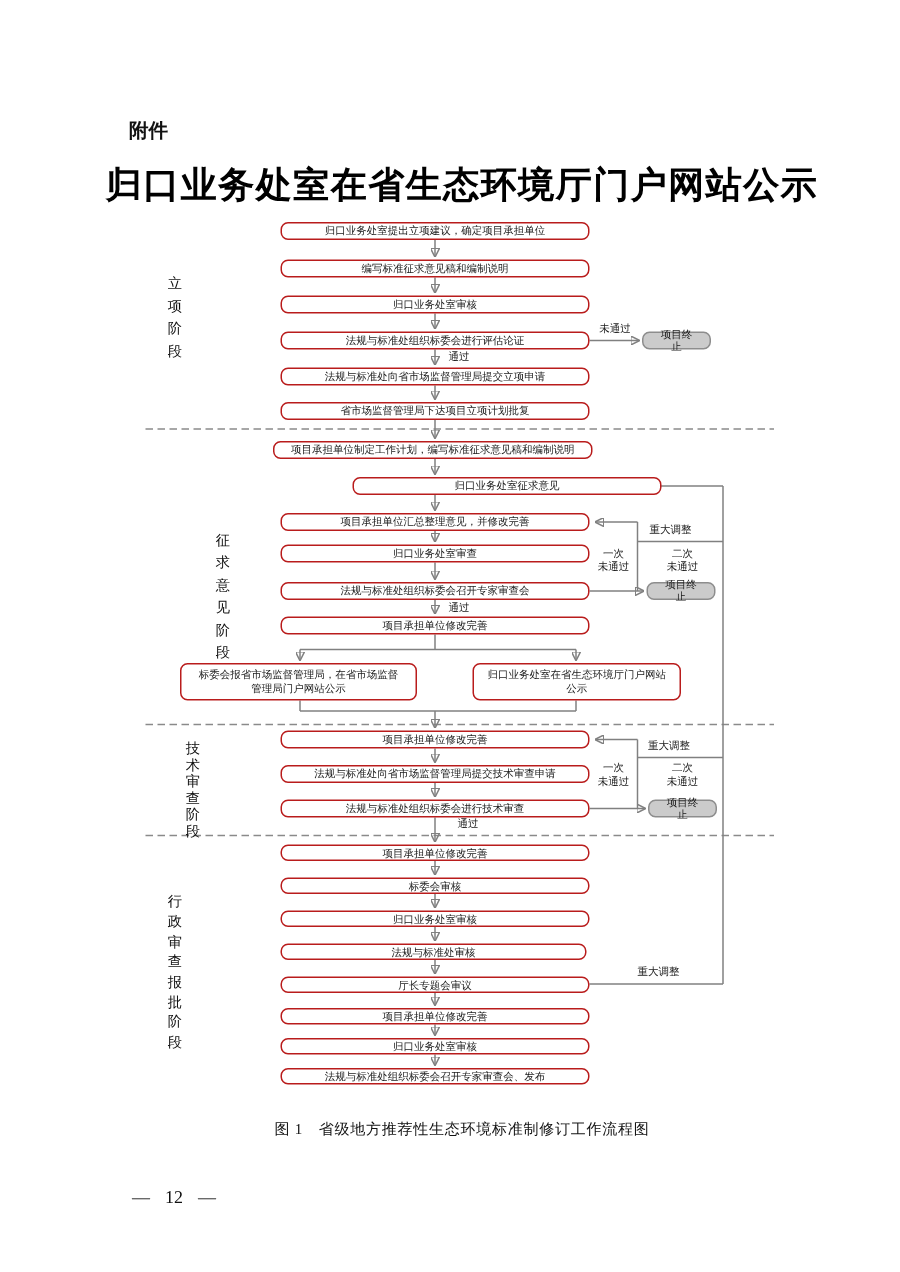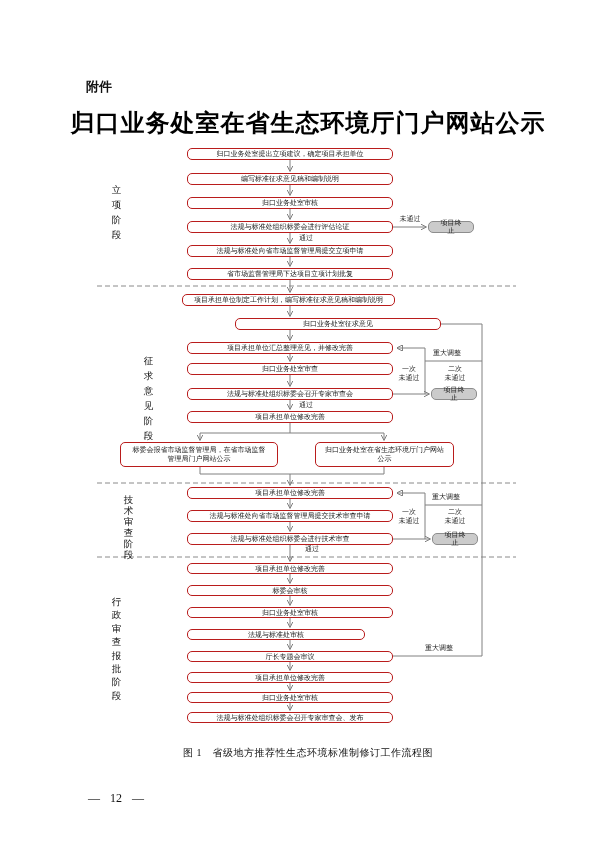"法规与标准处审核" div.fb { width: 178px -> 204px }
